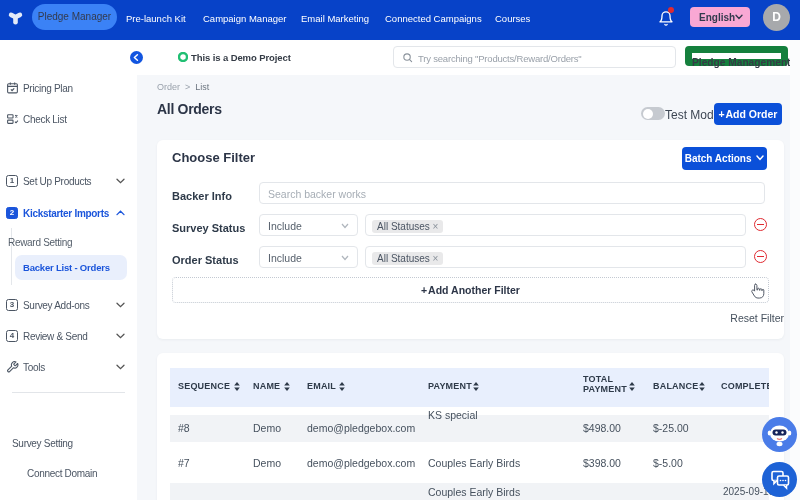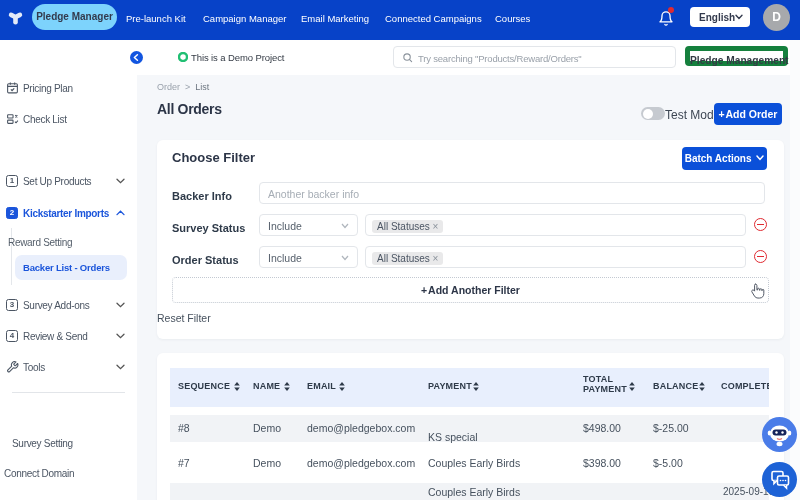"Pledge Manager" #pill { background: #7dd3fc -> #3b82f6; font-weight: 700 -> 400 }
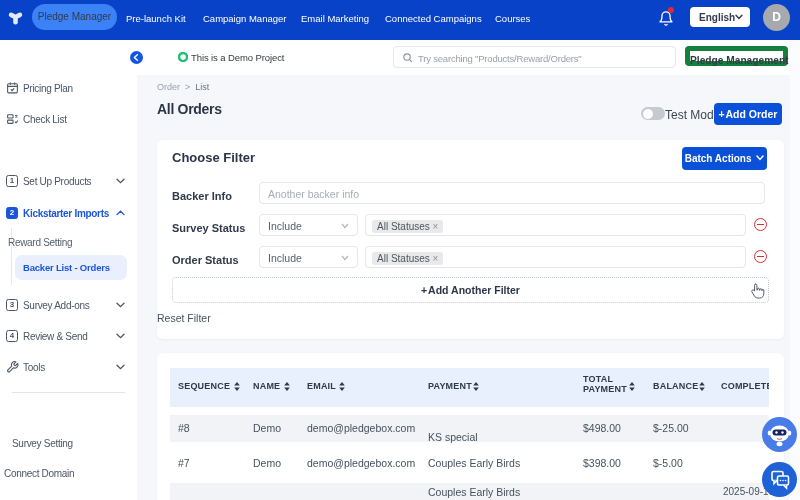"English" div.abs { background: #ffffff -> #f9a8d4 }
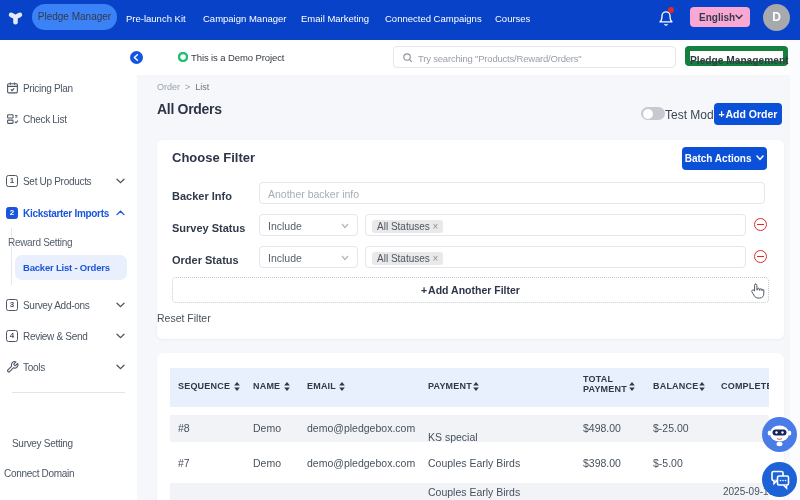"This is a Demo Project" div.abs { font-weight: 400 -> 700 }
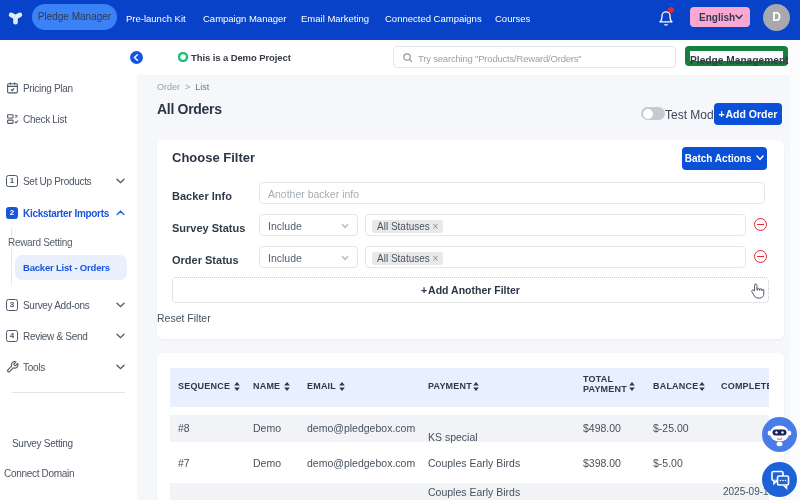"Pledge Management" div.abs { border: 5px solid #15803d -> 7px solid #15803d }
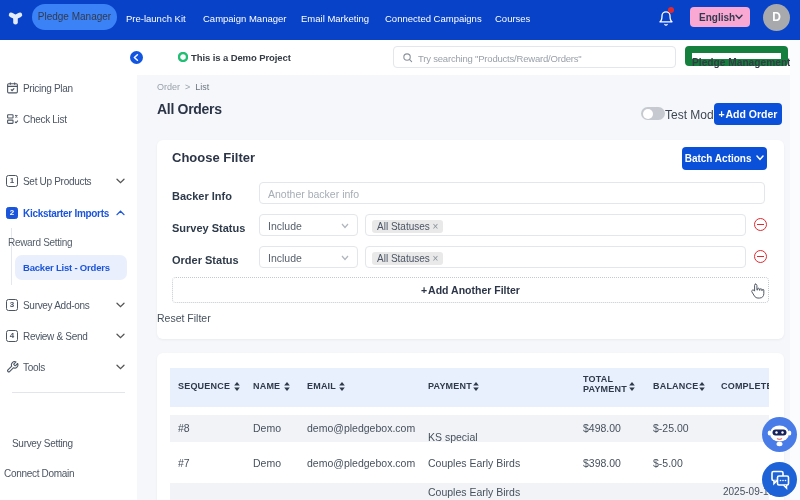"Another backer info" span { text: Another backer info -> Search backer works }
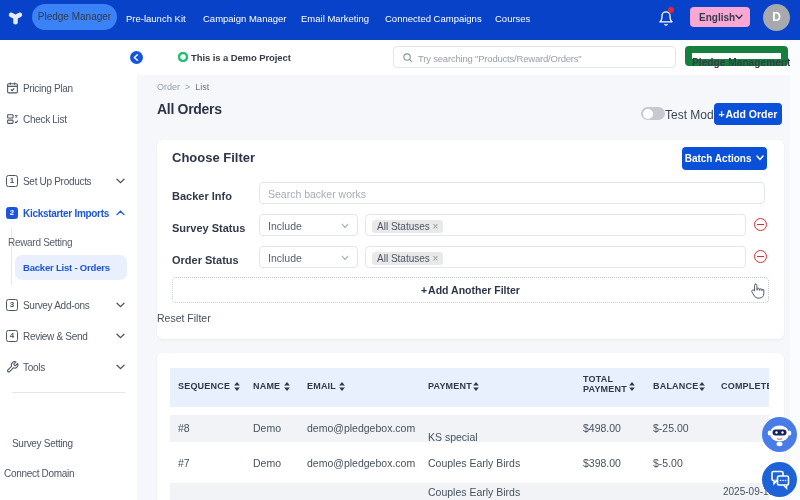"Reset Filter" div.abs { text-align: left -> right }
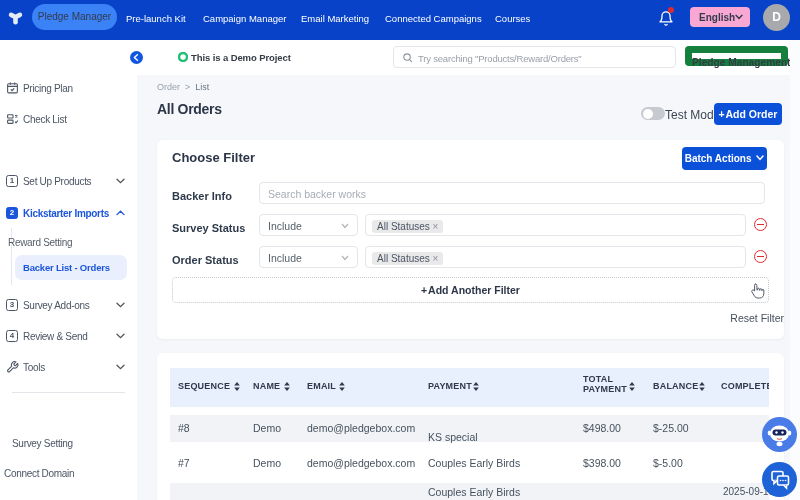"KS special" div.td { top: 78px -> 56px }
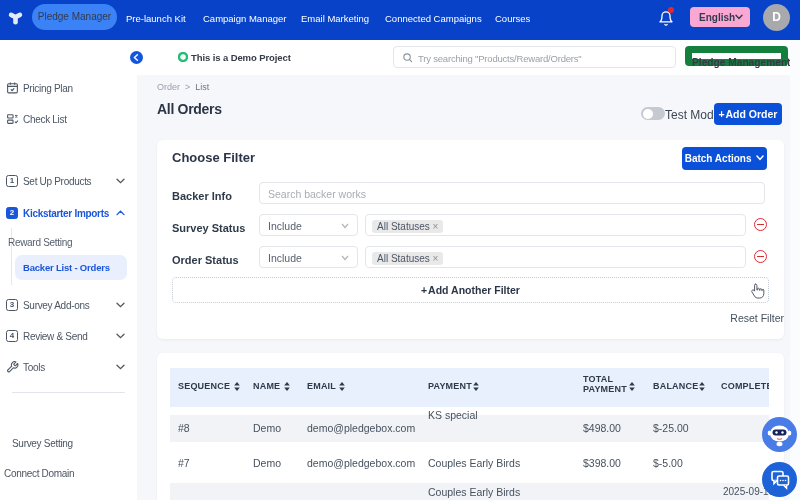"Connect Domain" span.stext { left: 4px -> 27px }
